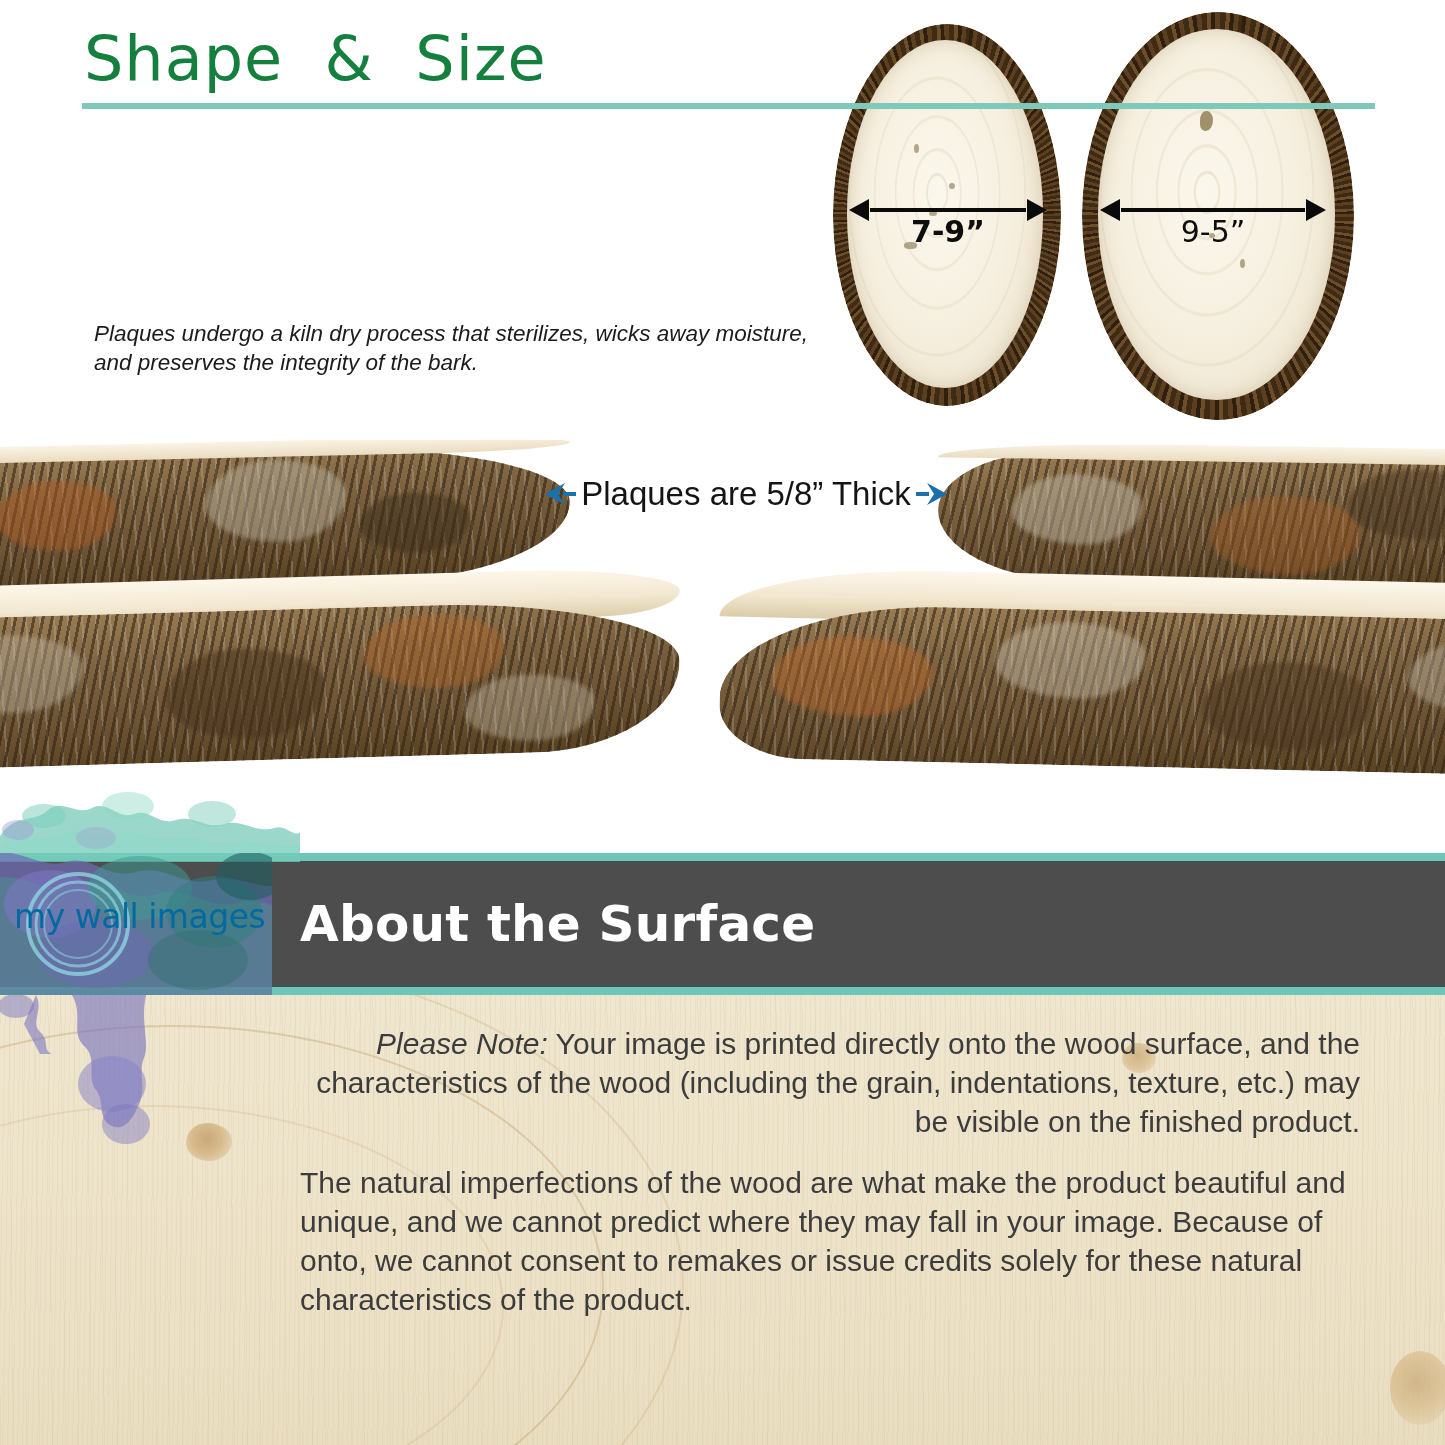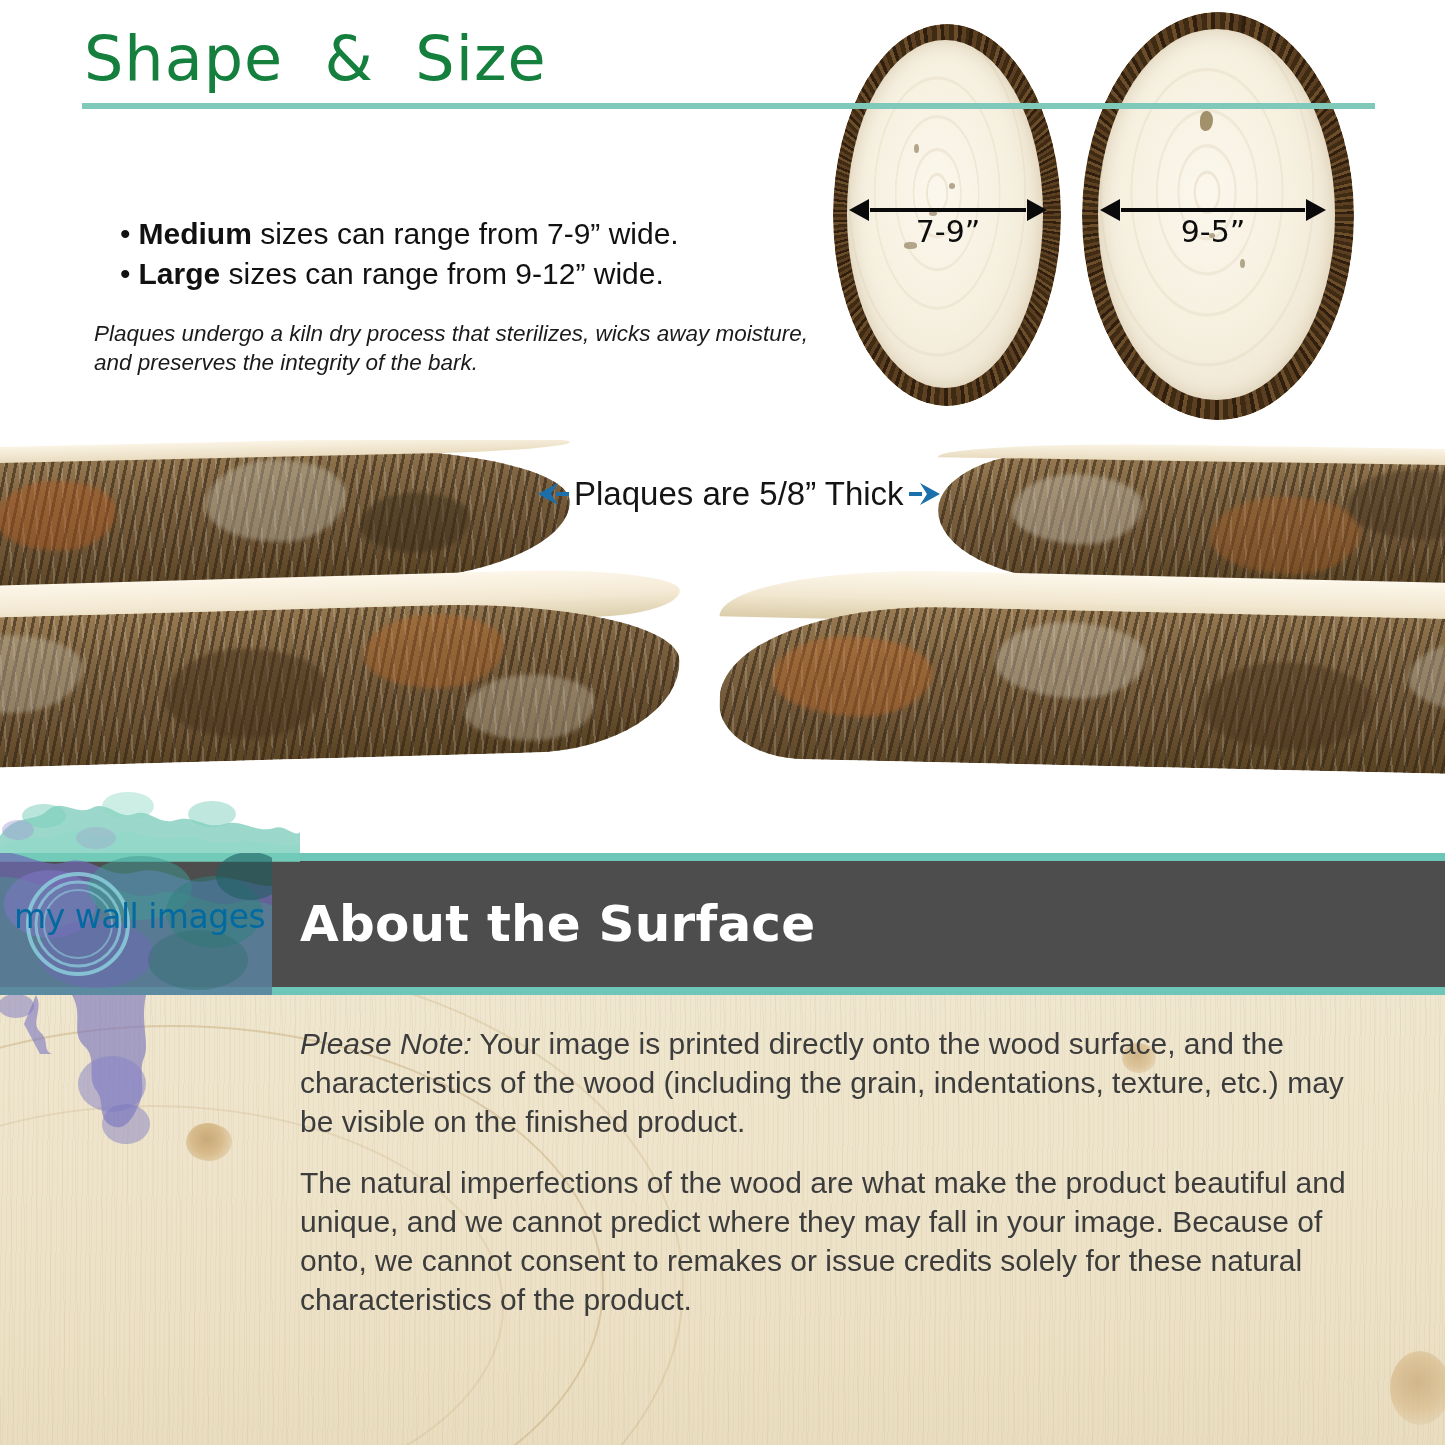"• Medium sizes can range" div.bullets { html: <div> <div> <span>•</span><b>Medium</b><span> sizes can range from 7-9” wide.</span> </div> <div> <span>•</span><b>Large</b><span> sizes can range from 9-12” wide.</span> </div> </div> -> none }
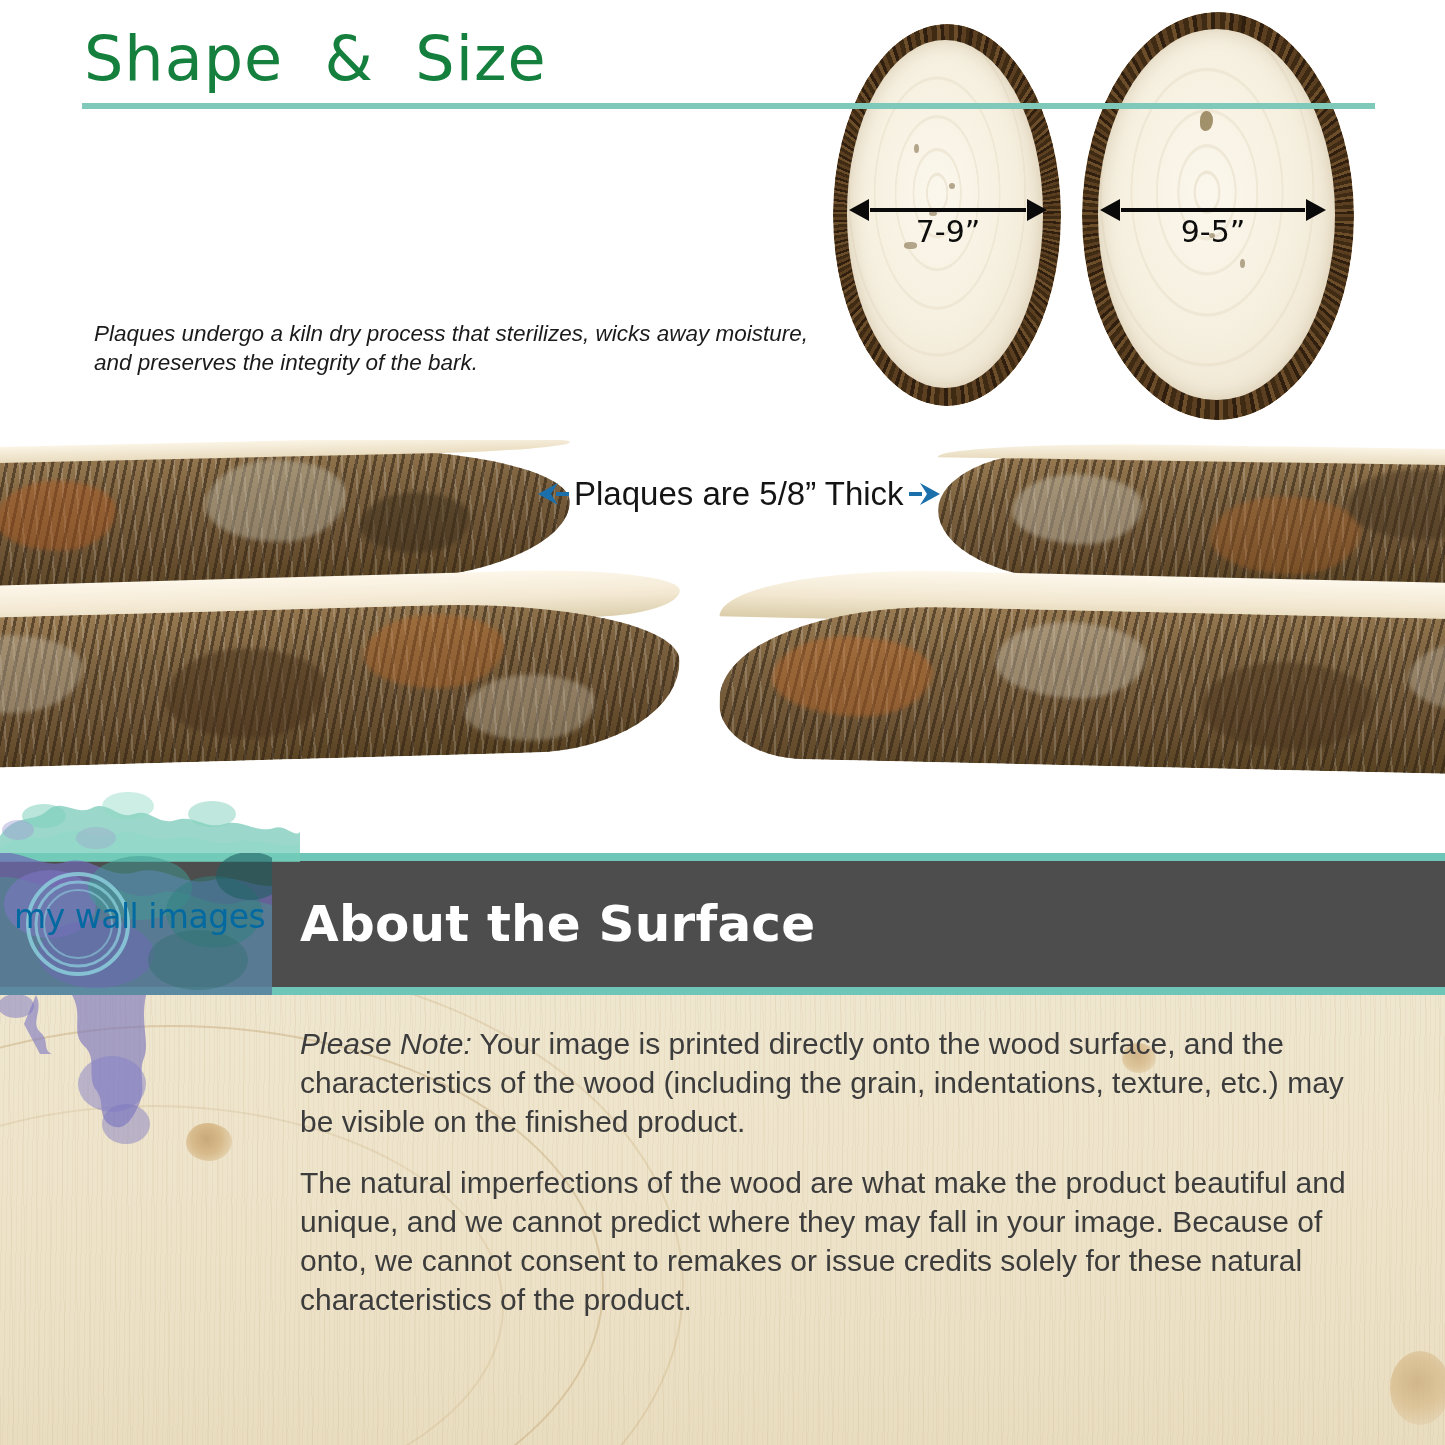"7-9”" div.dim-label { font-weight: none -> bold }
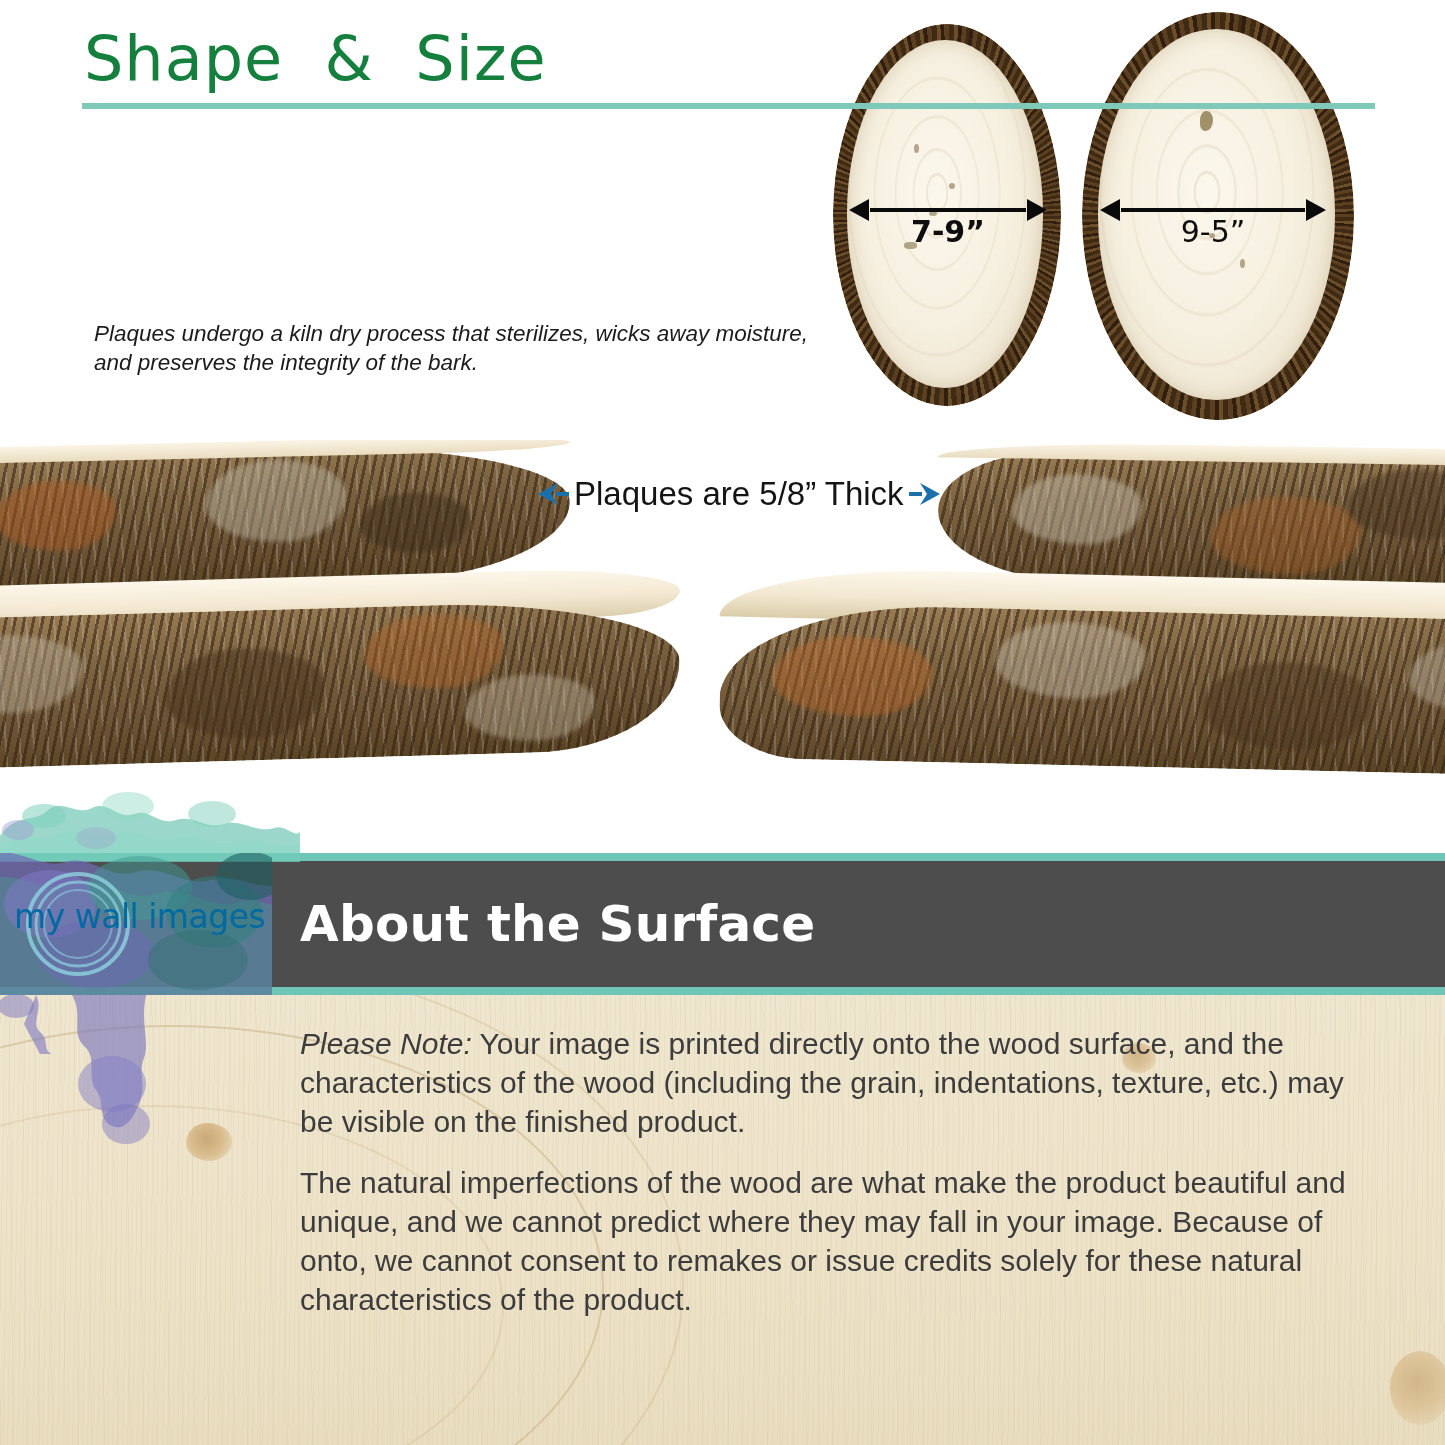"Plaques are 5/8” Thick" .thick-label { text-align: none -> center }
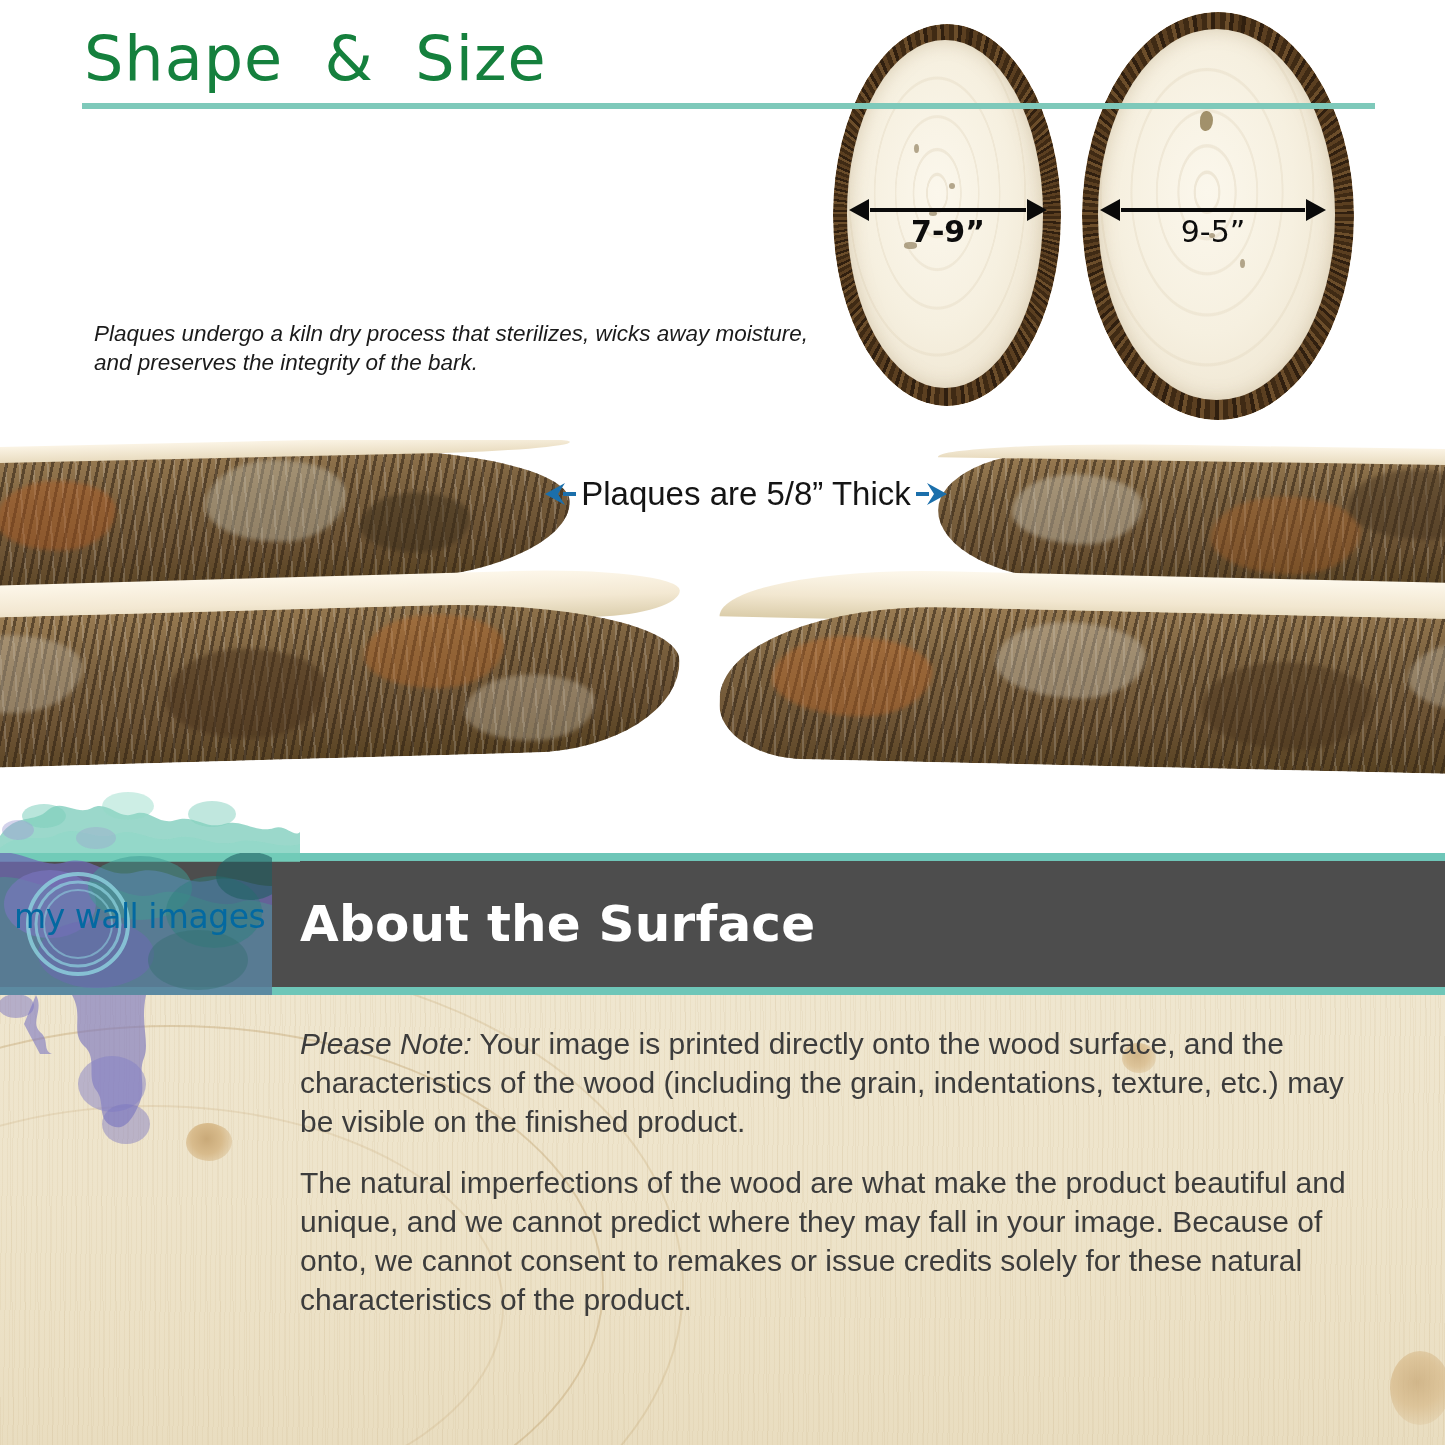"Please Note: Your image is" .p1 { text-align: none -> right }
